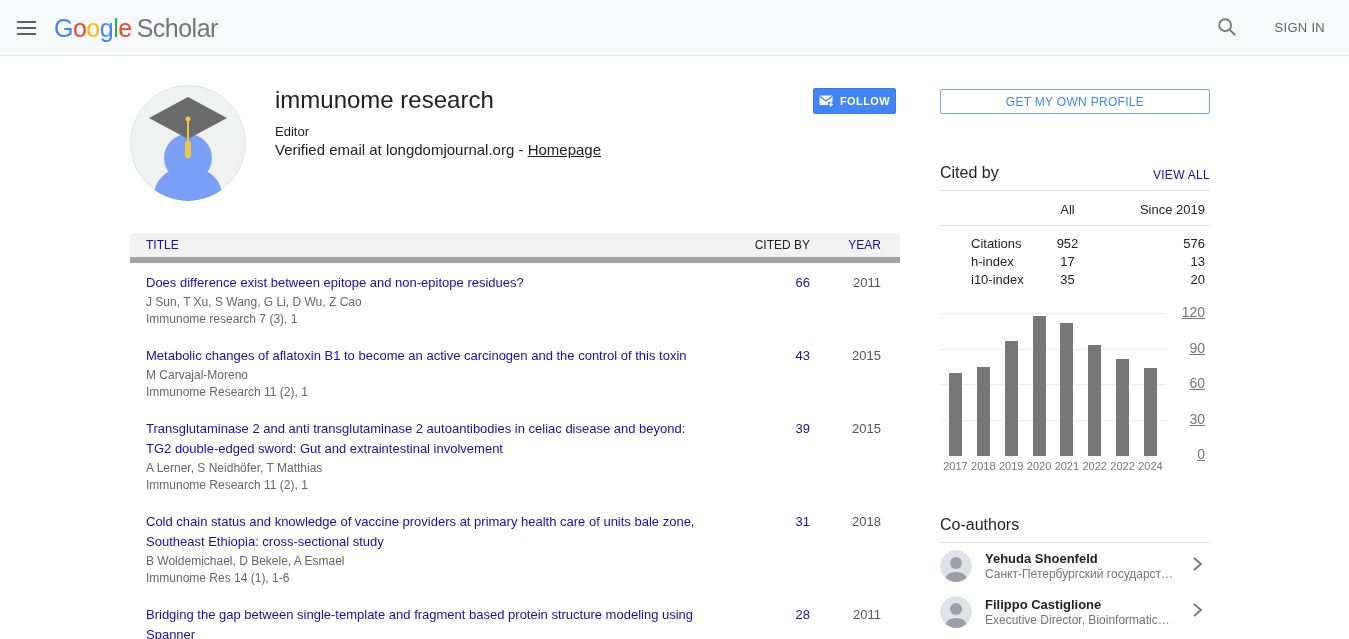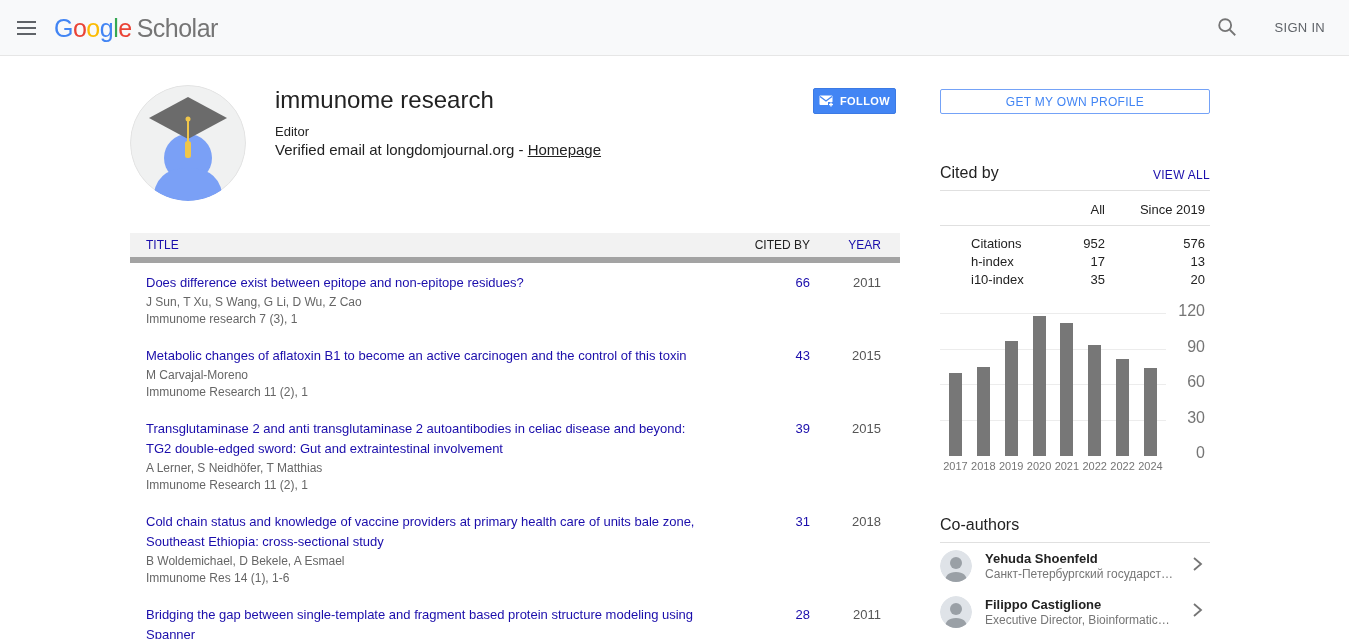"All" .s-all { text-align: right -> center }
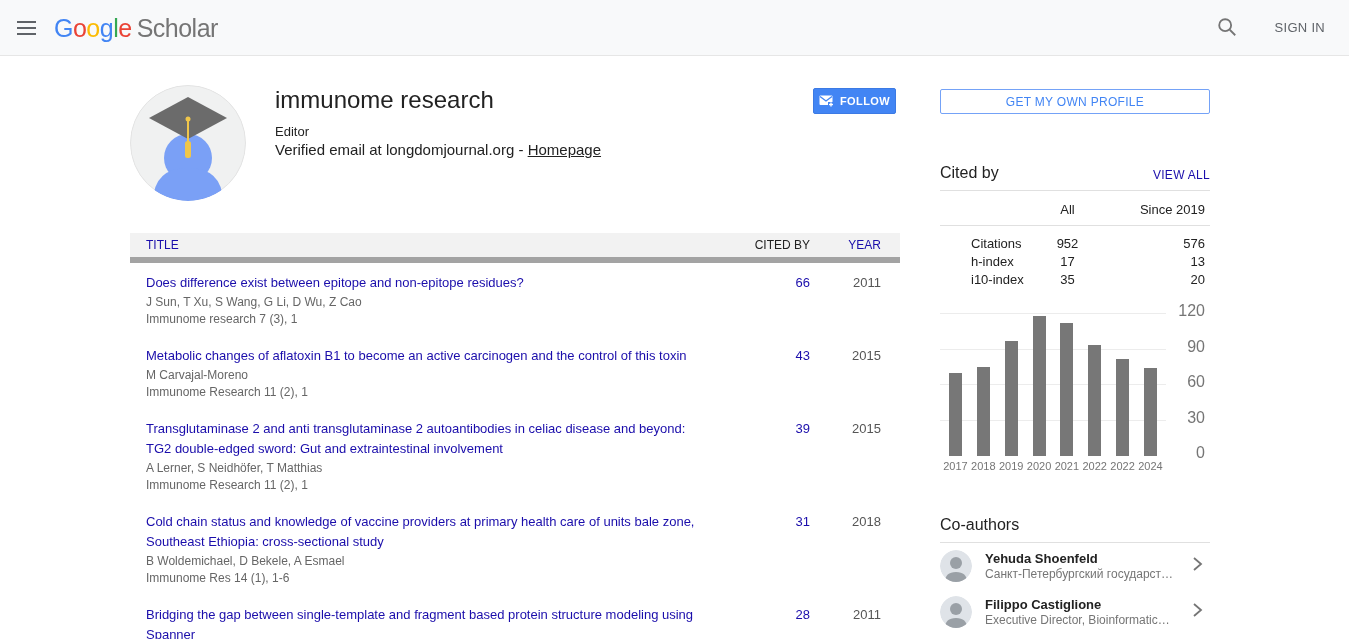"120" .ylab-col span { font-size: 16px -> 14px; text-decoration: none -> underline }
